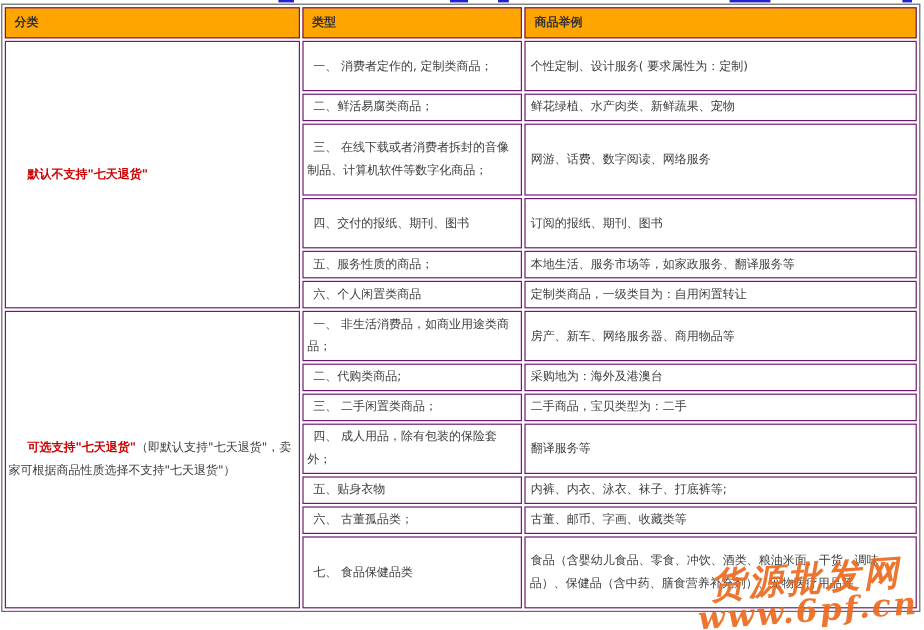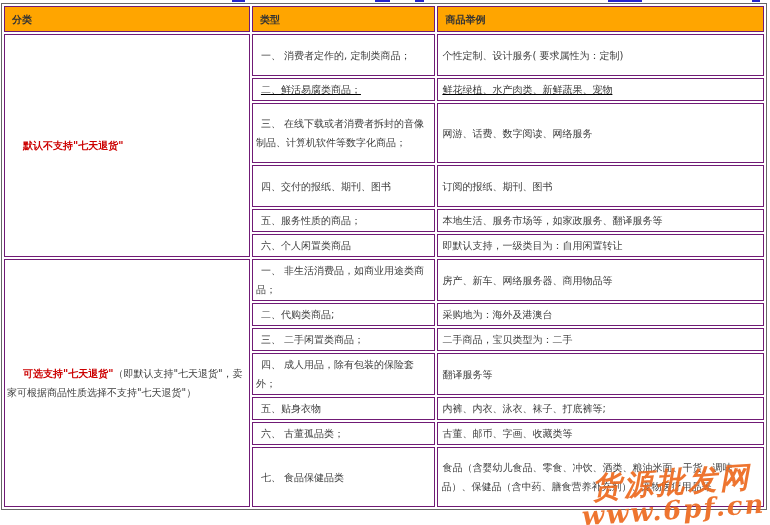"二、鲜活易腐类商品；" tr { text-decoration: underline -> none }
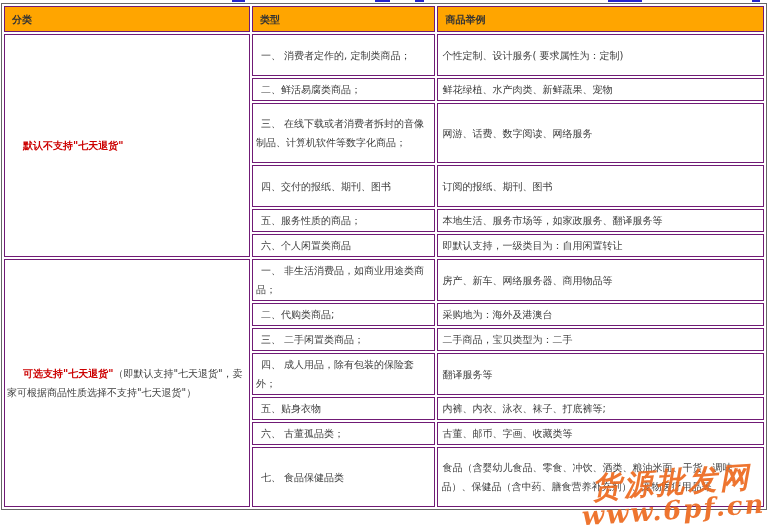"即默认支持，一级类目为：自用闲置转让" td.ex { text: 即默认支持 -> 定制类商品 }
